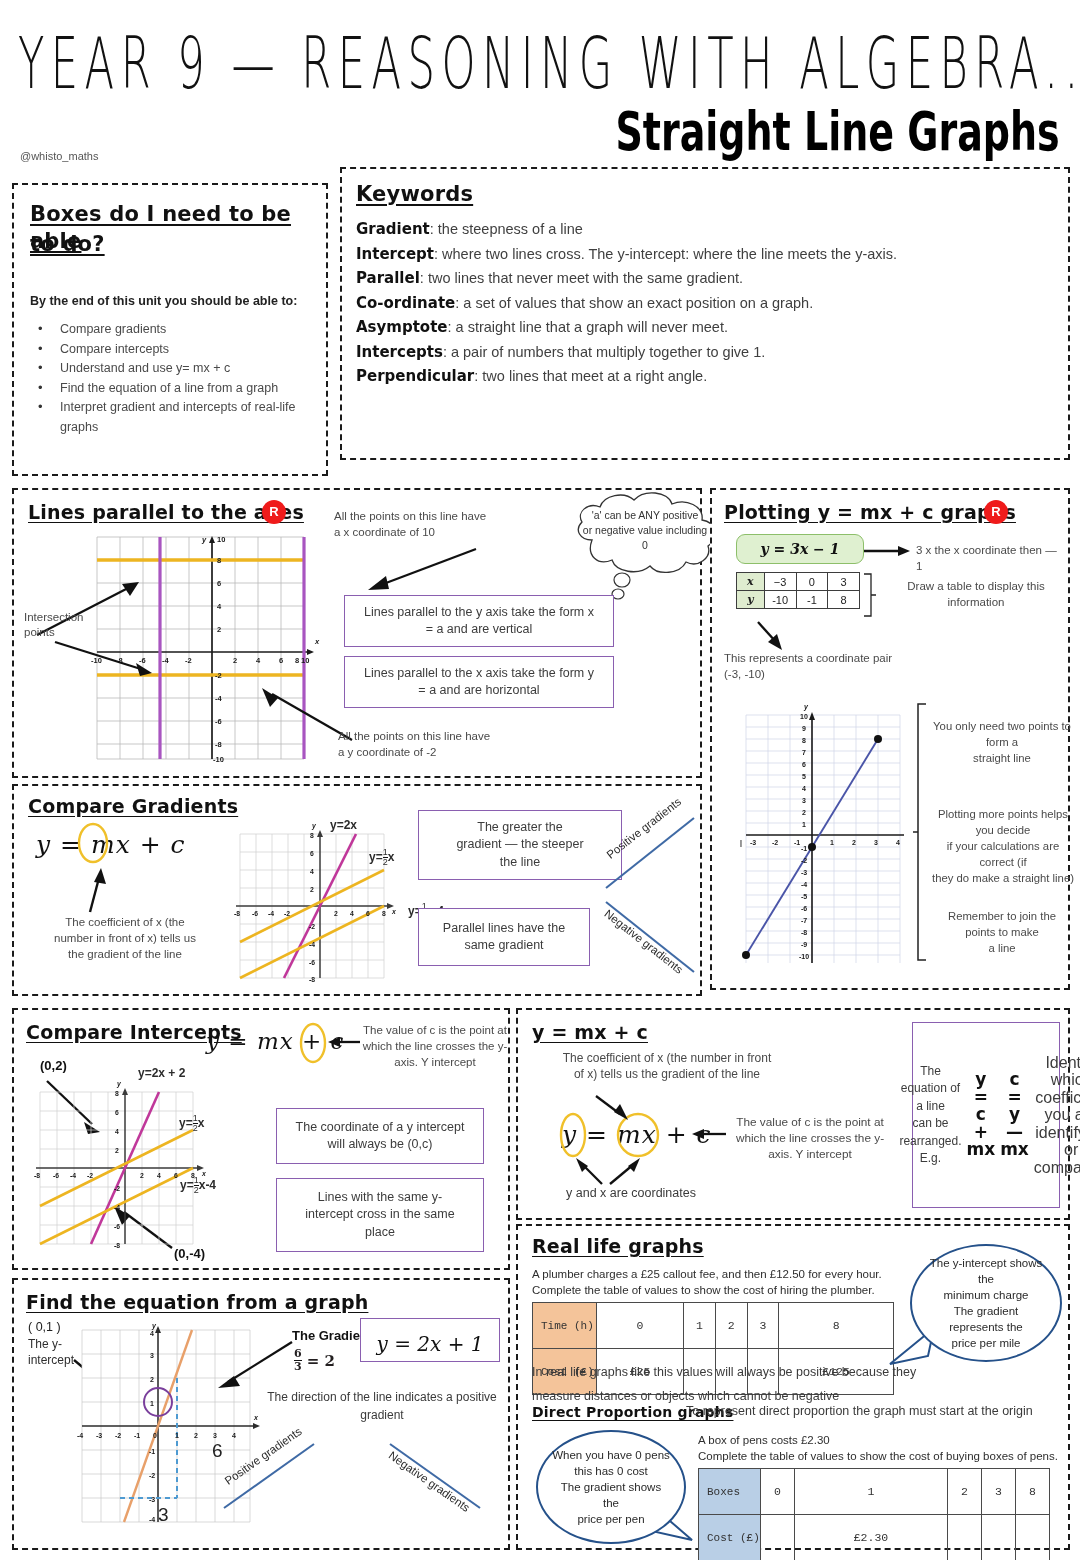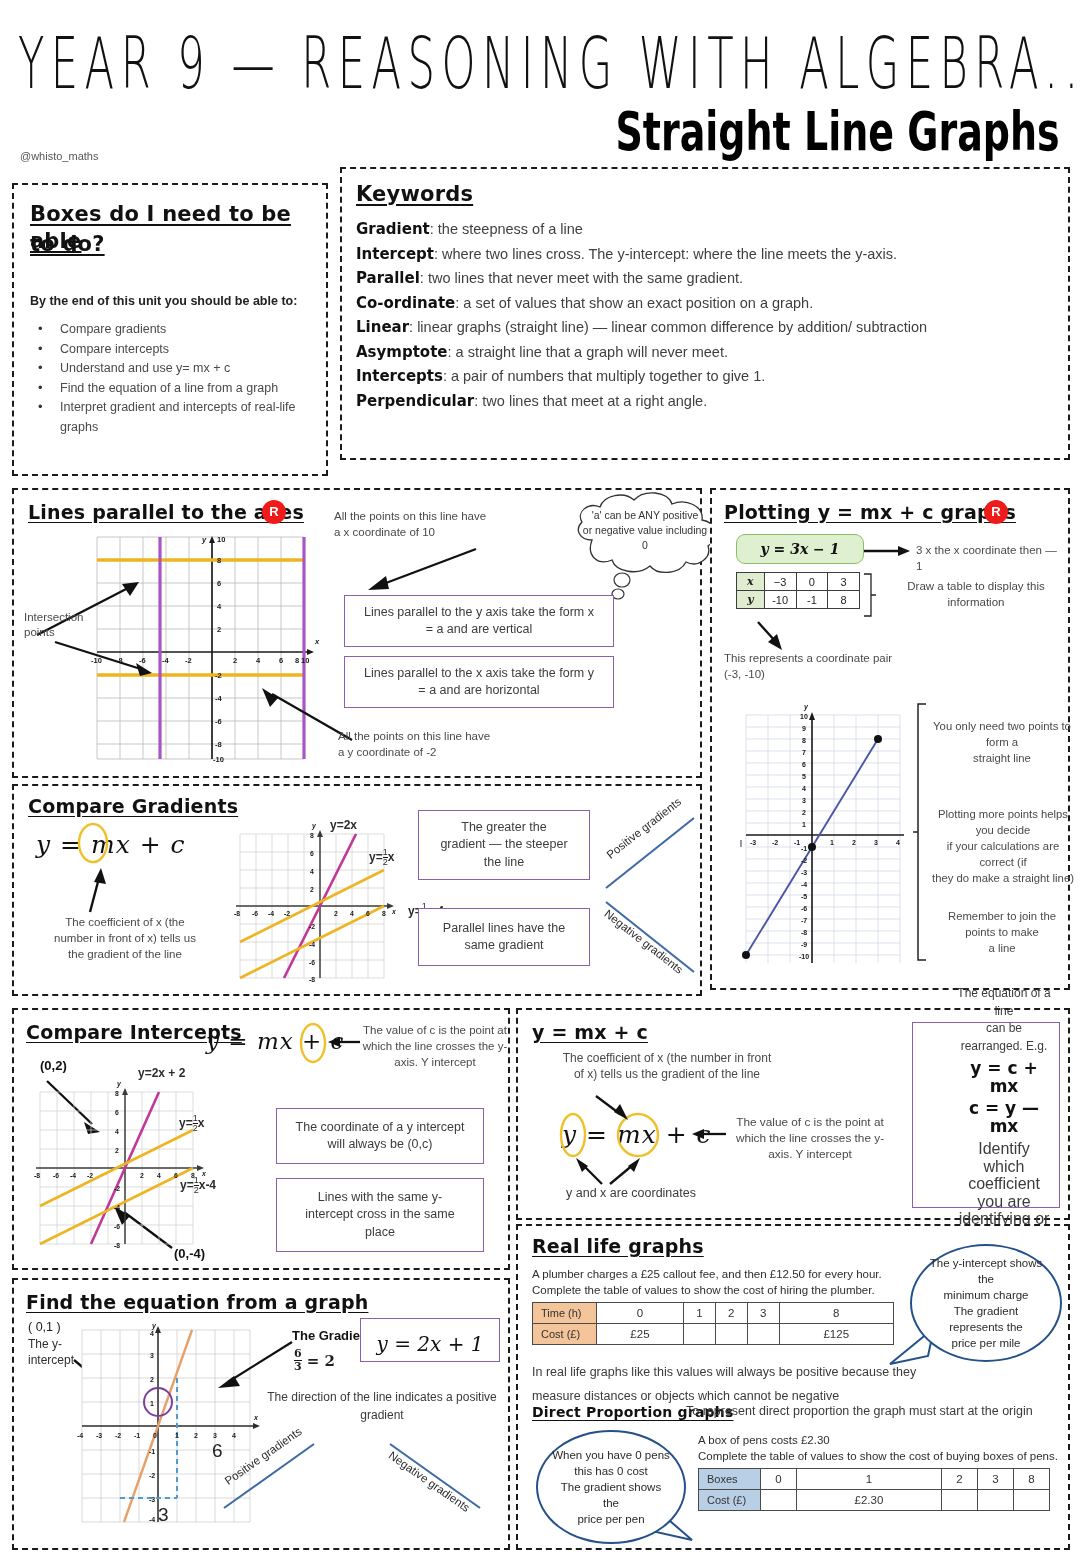"Linear: linear graphs (straight line)" div.kw-line { html: <div><b>Linear</b><span>: linear graphs (straight line) — linear common difference by addition/ subtraction</span></div> -> none }
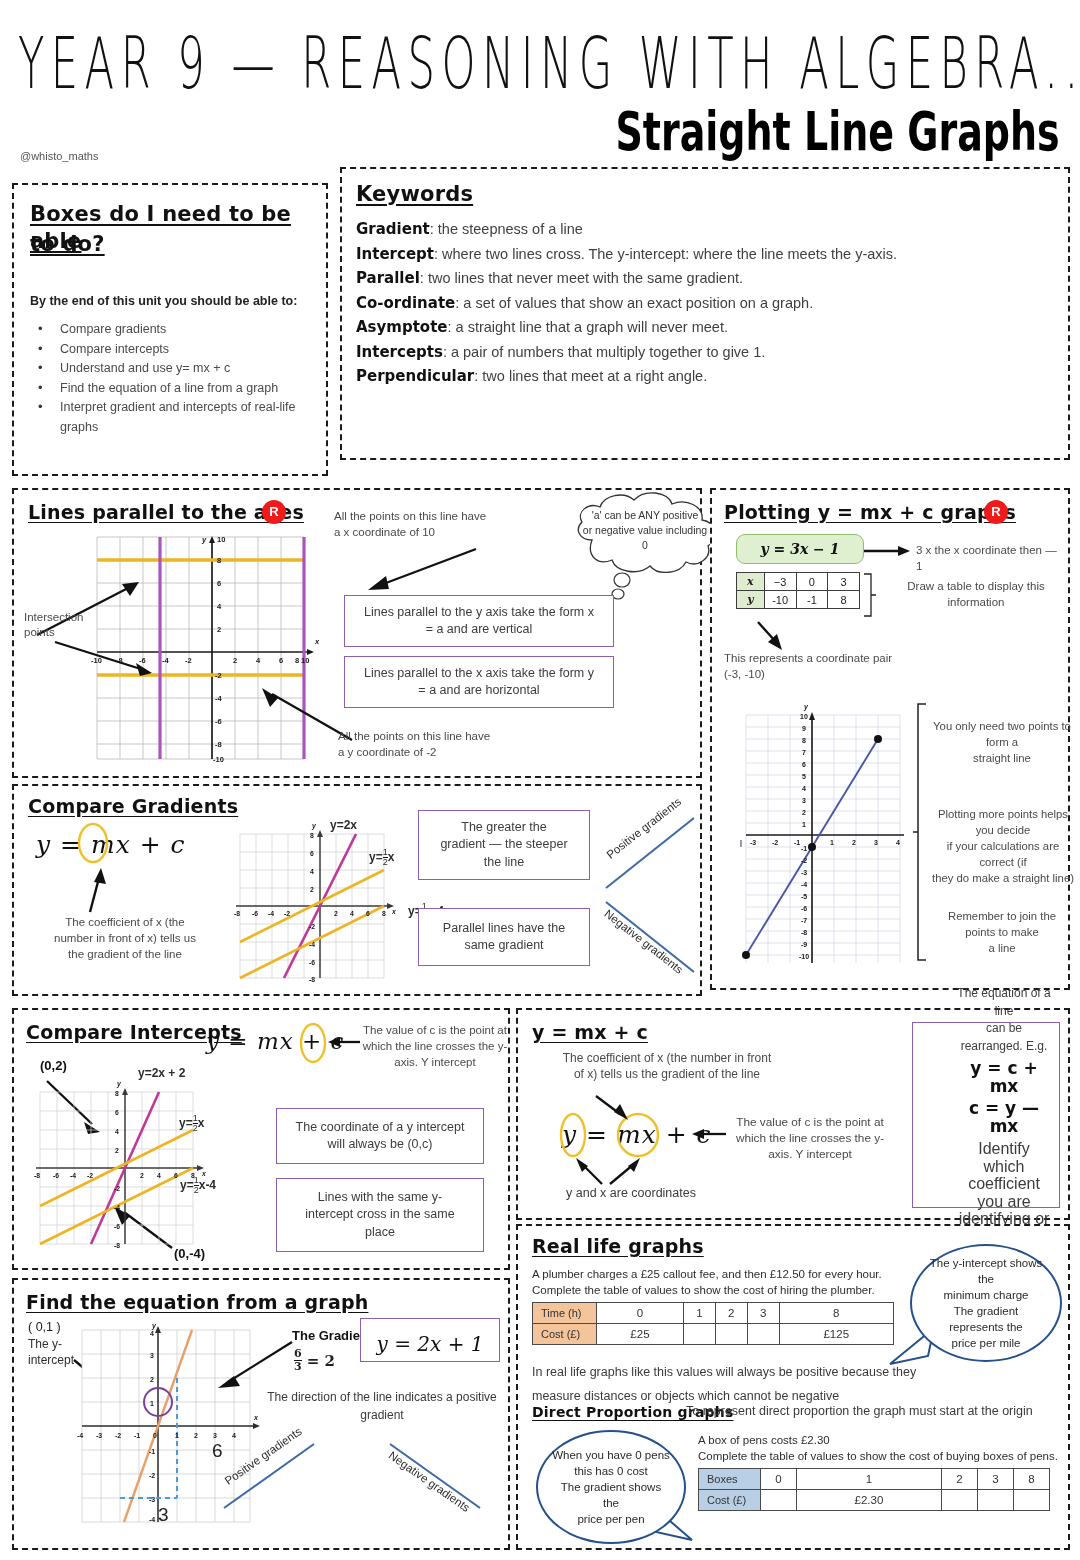"The greater the" div.pbox { width: 172px -> 204px }
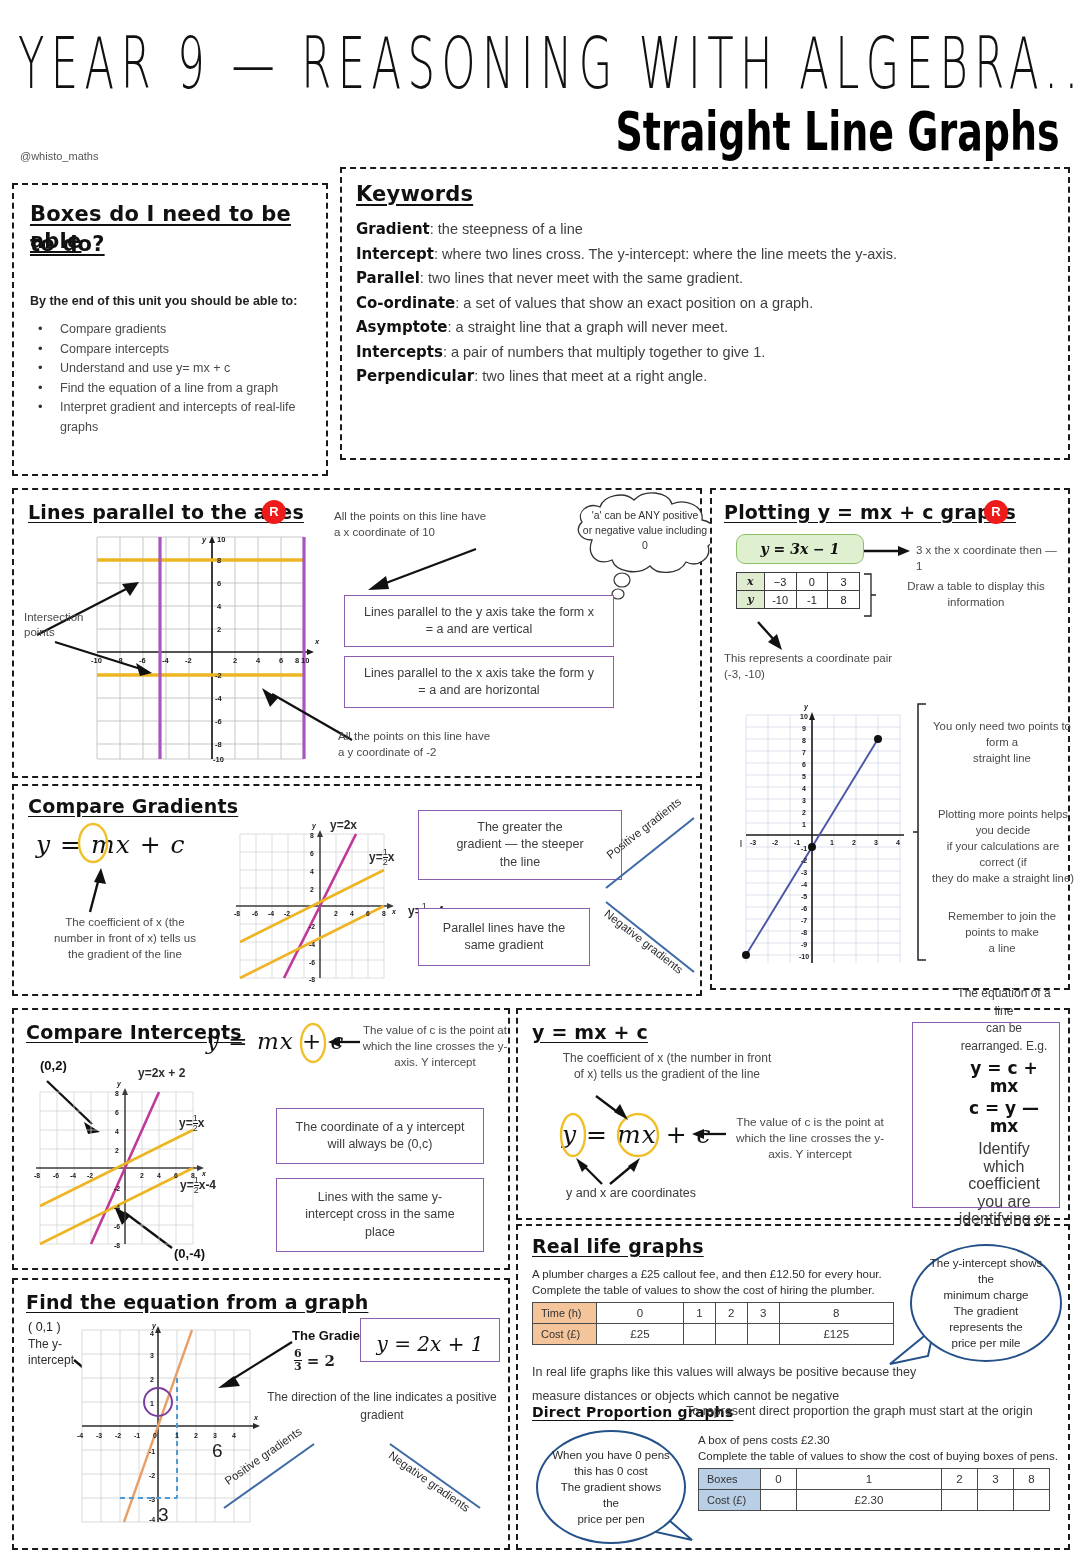"The equation of a line" div.pbox { flex-direction: column -> row }
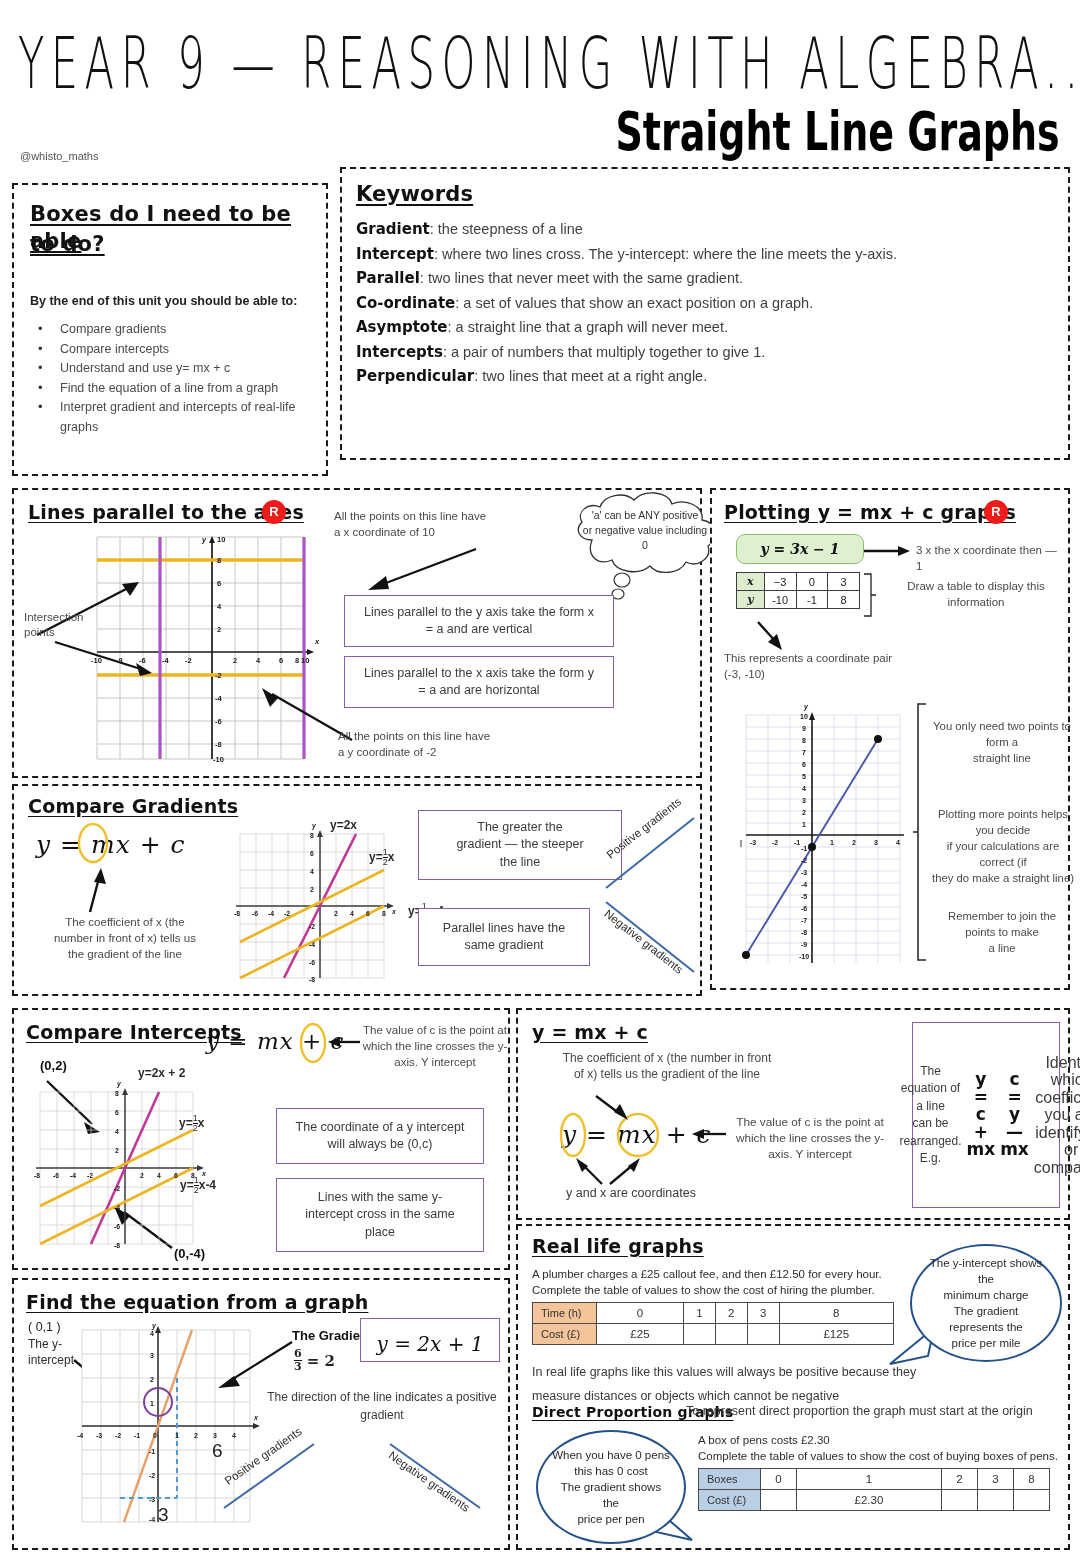"Time (h)" table.rl td { font-family: none -> Liberation Mono, monospace; padding: 4px 0 -> 16px 0 }
